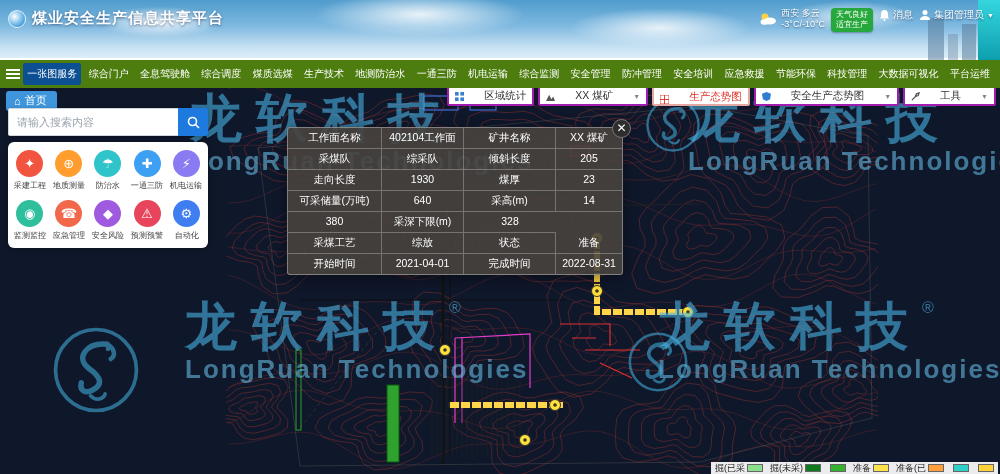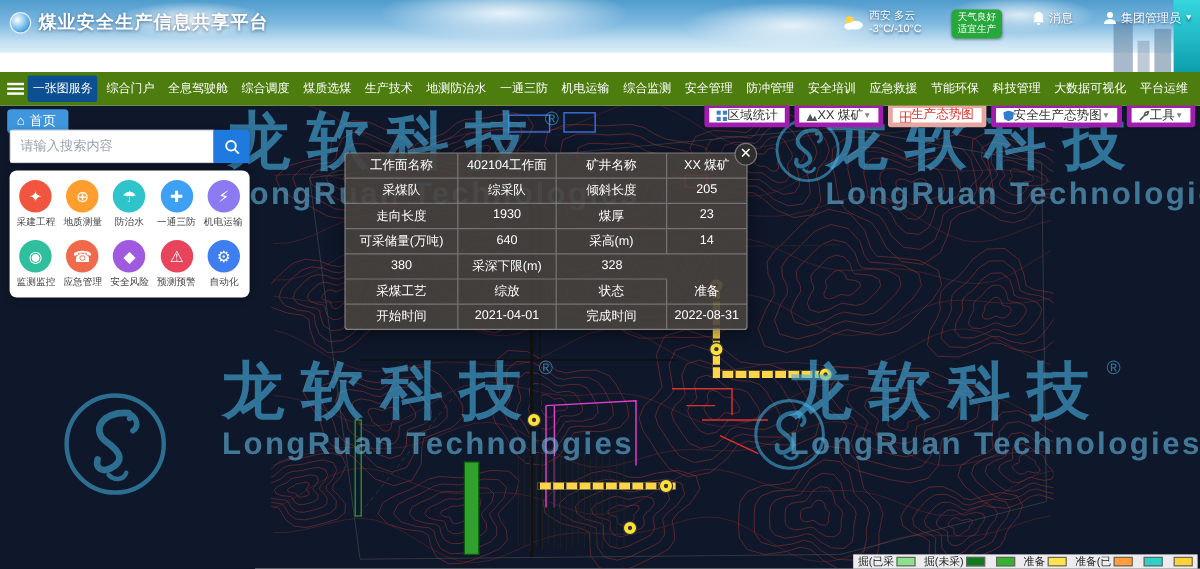"煤业安全生产信息共享平台" .header { height: 44px -> 58px }
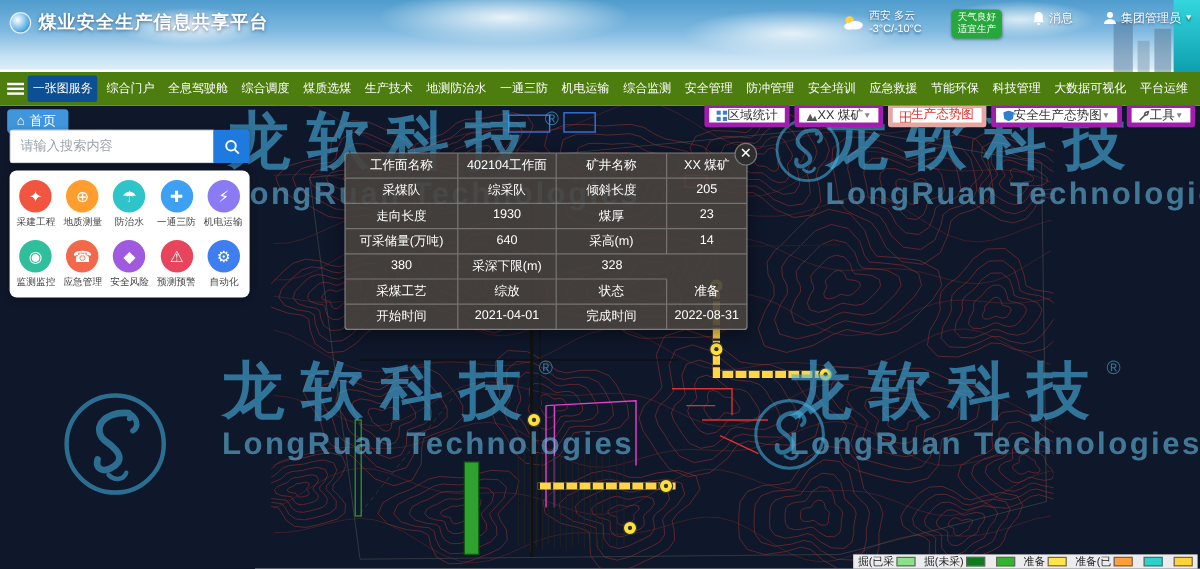"西安 多云" .hdr-right { gap: 25px -> 6px }
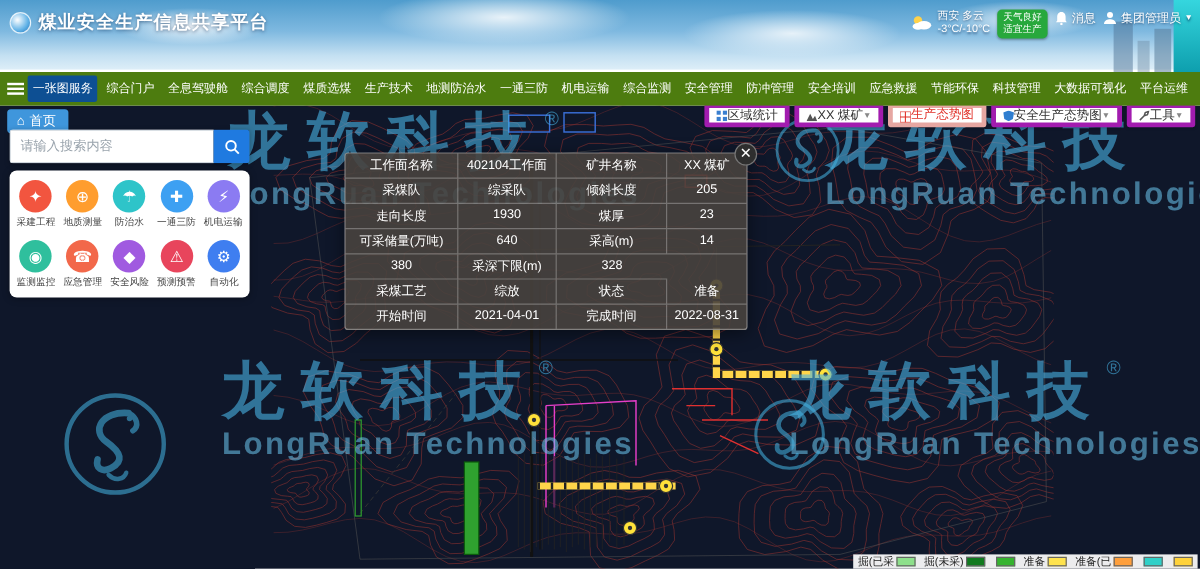"区域统计" .tbtn { border: 4px solid #a21caf -> 2px solid #a21caf; gap: 0 -> 20px }
